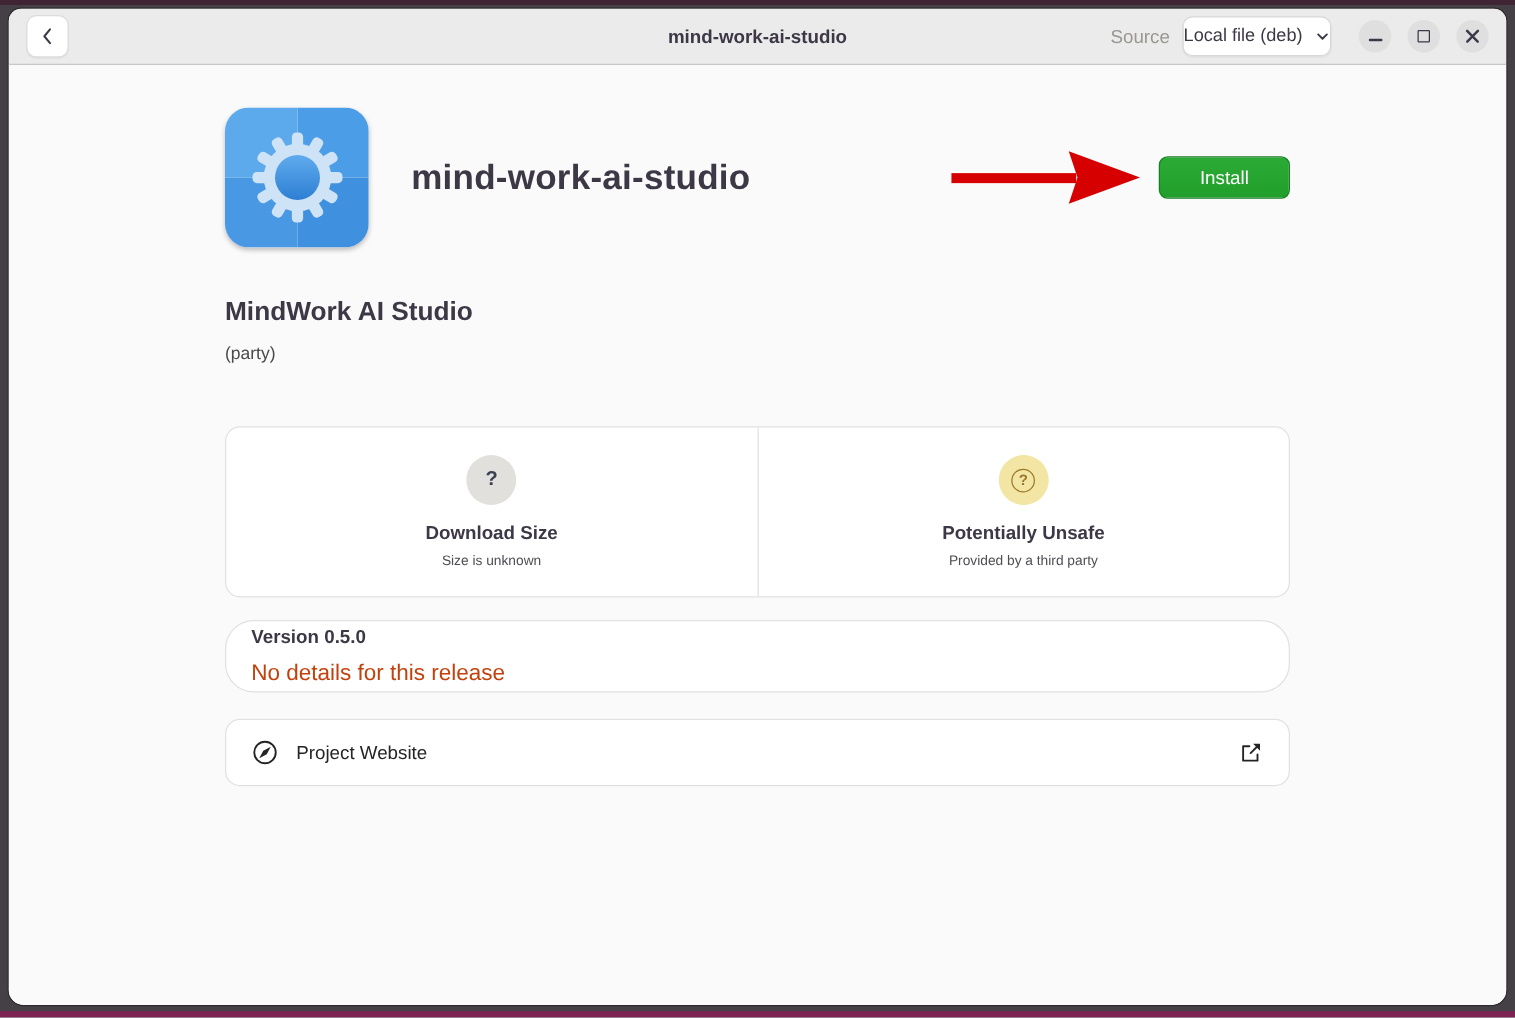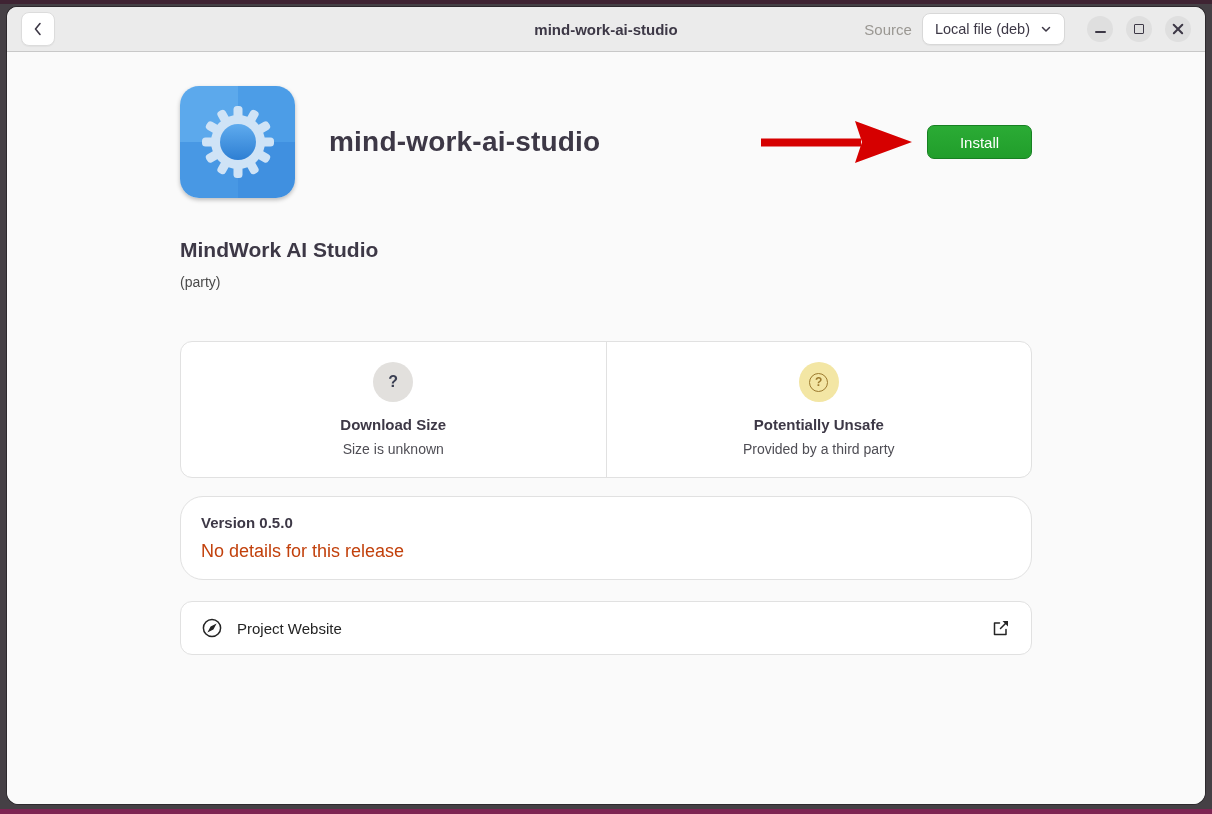"Local file (deb)" .source-dropdown { padding: 0 12px -> 0 0 }
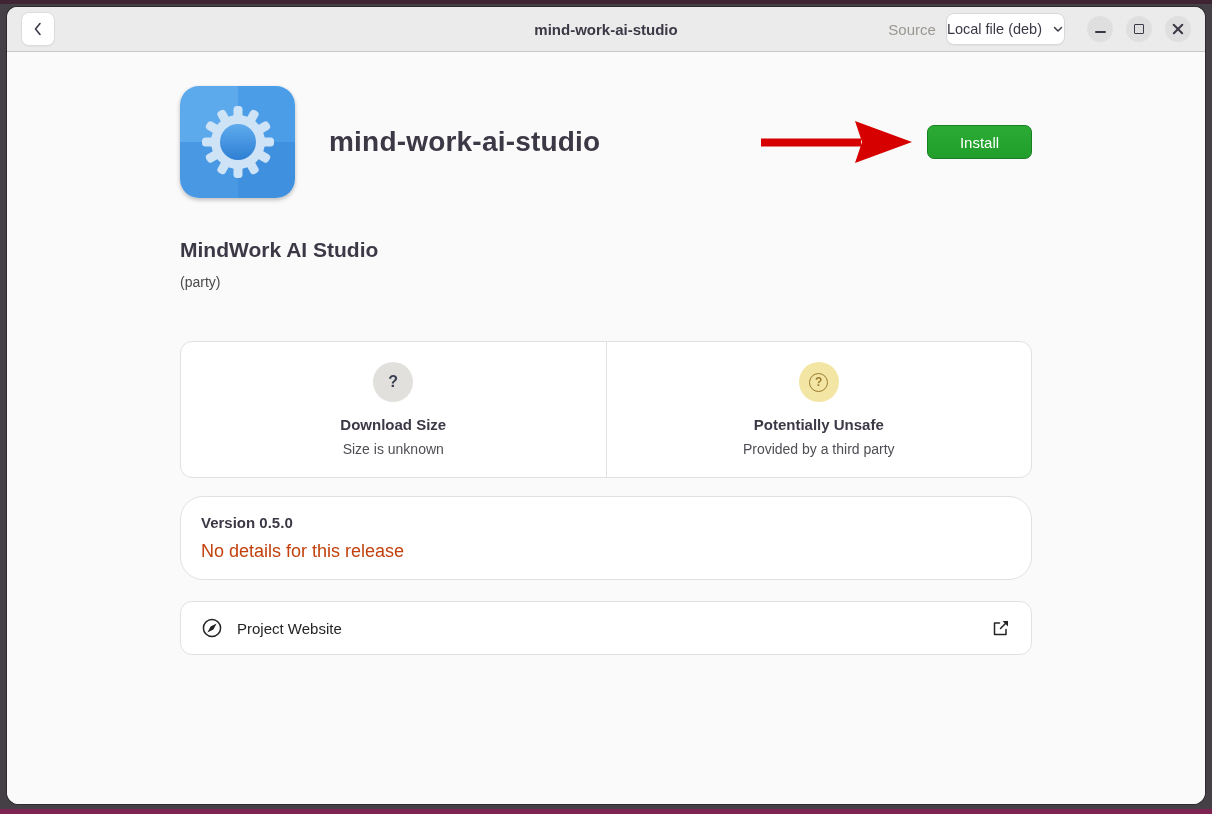"Size is unknown" .tile-sub { font-size: 14px -> 11px }
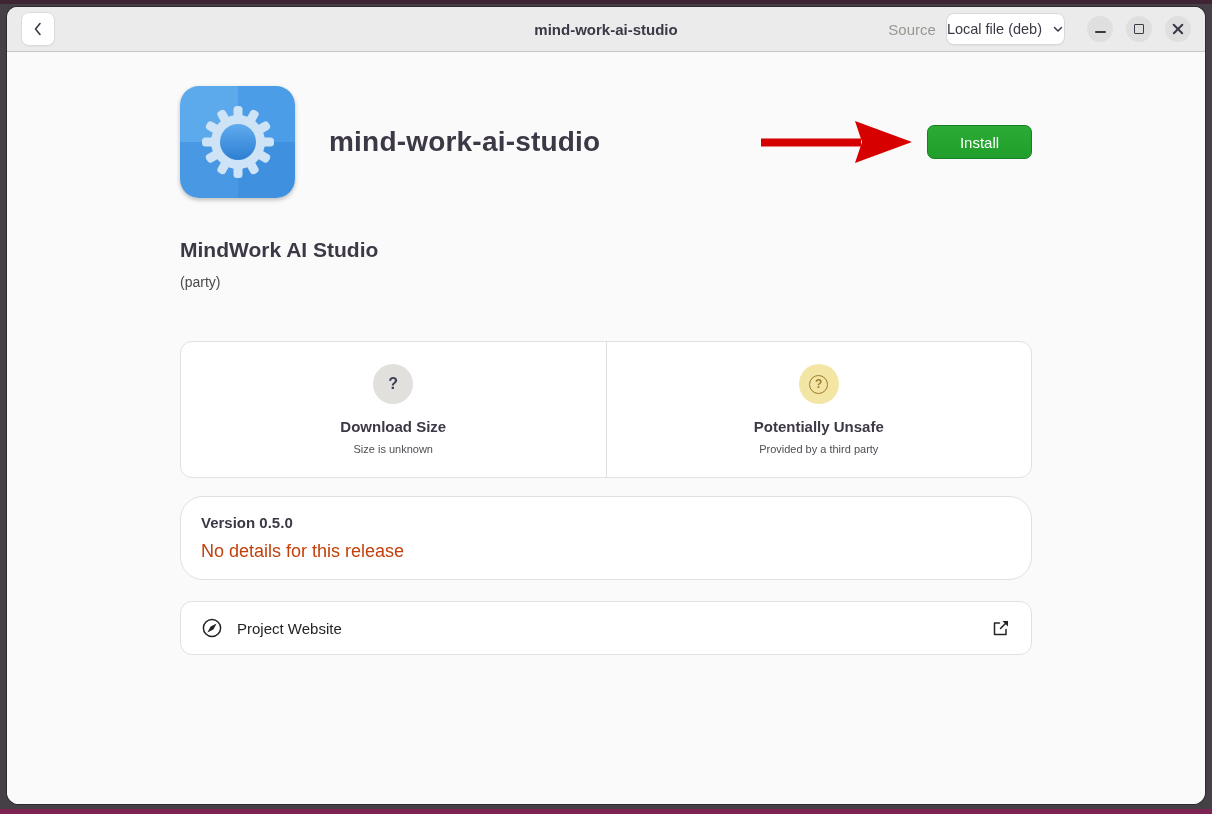"Version 0.5.0" .version-card { padding: 17px 20px -> 4px 20px }
